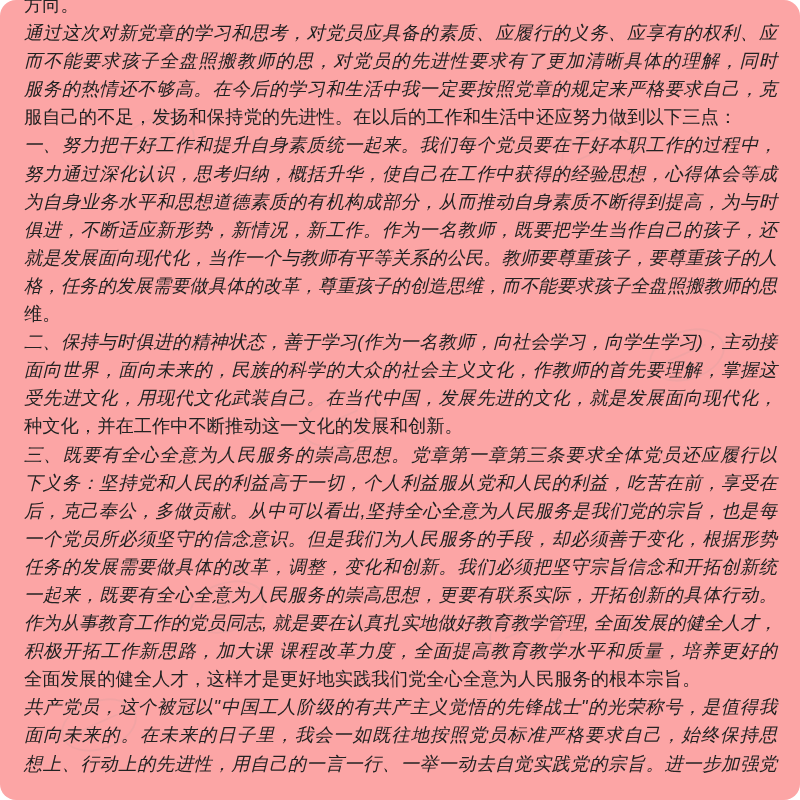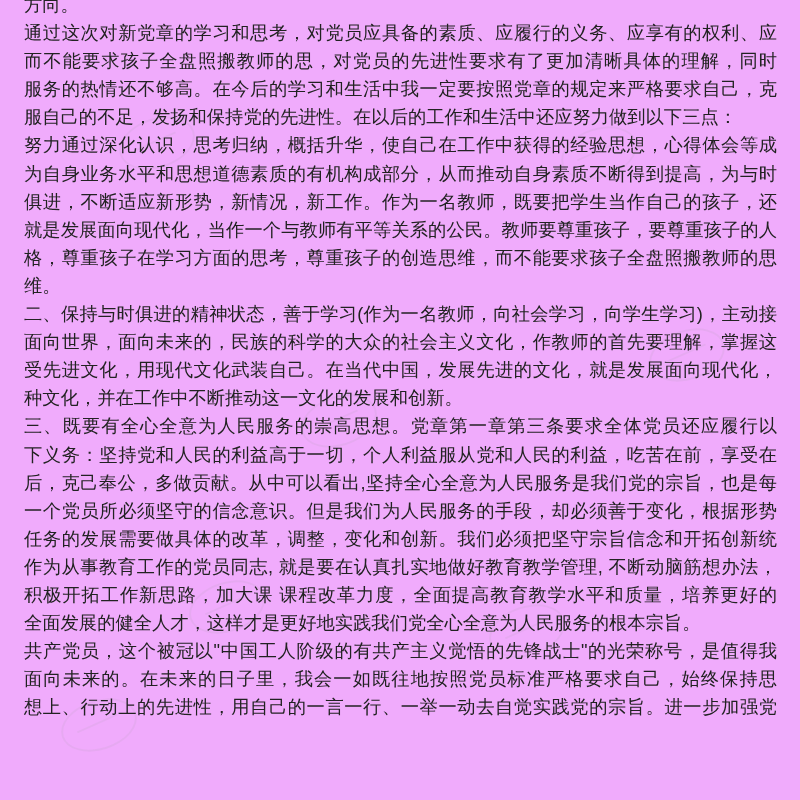"方向。" .doc { background: #f0abfc -> #fca5a5; border-radius: none -> 16px }
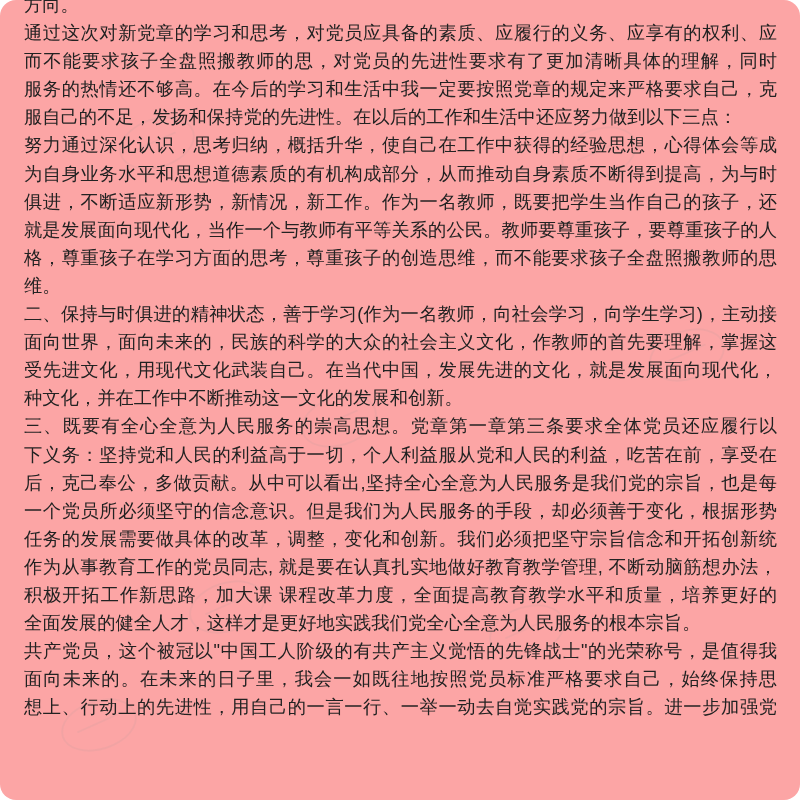"通过这次对新党章的学习和思考，对党员应具备的素质、应履行的义务、应享有的权利、应" .line.j { font-style: none -> italic }
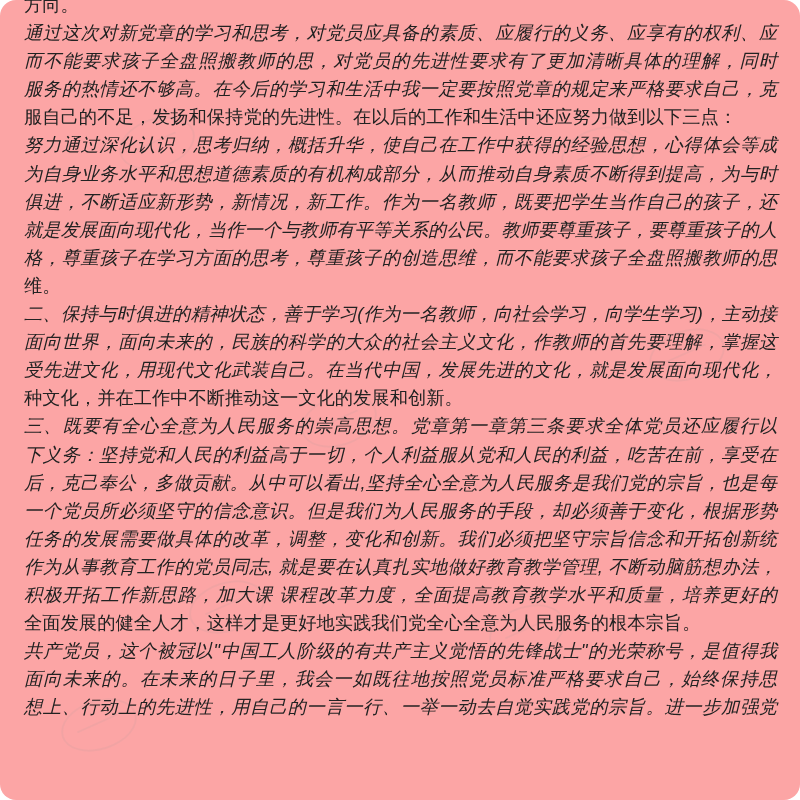"一、努力把干好工作和提升自身素质统一起来。我们每个党员要在干好本职工作的过程中，" div.line { html: none -> <div>一、努力把干好工作和提升自身素质统一起来。我们每个党员要在干好本职工作的过程中，</div> }
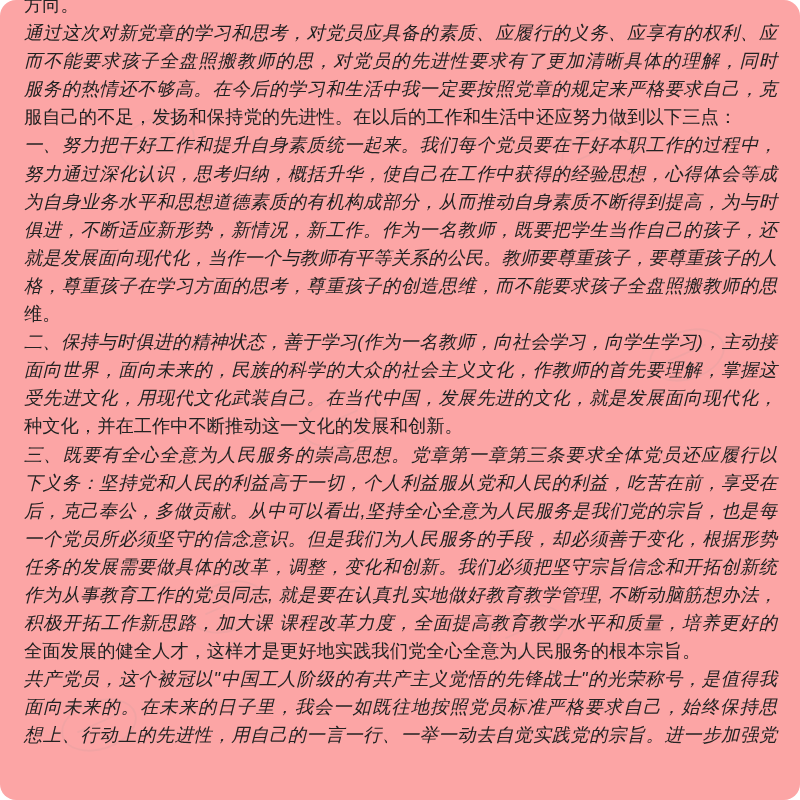"格，尊重孩子在学习方面的思考，尊重孩子的创造思维，而不能要求孩子全盘照搬教师的思" div.line { text: 尊重孩子在学习方面的思考 -> 任务的发展需要做具体的改革 }
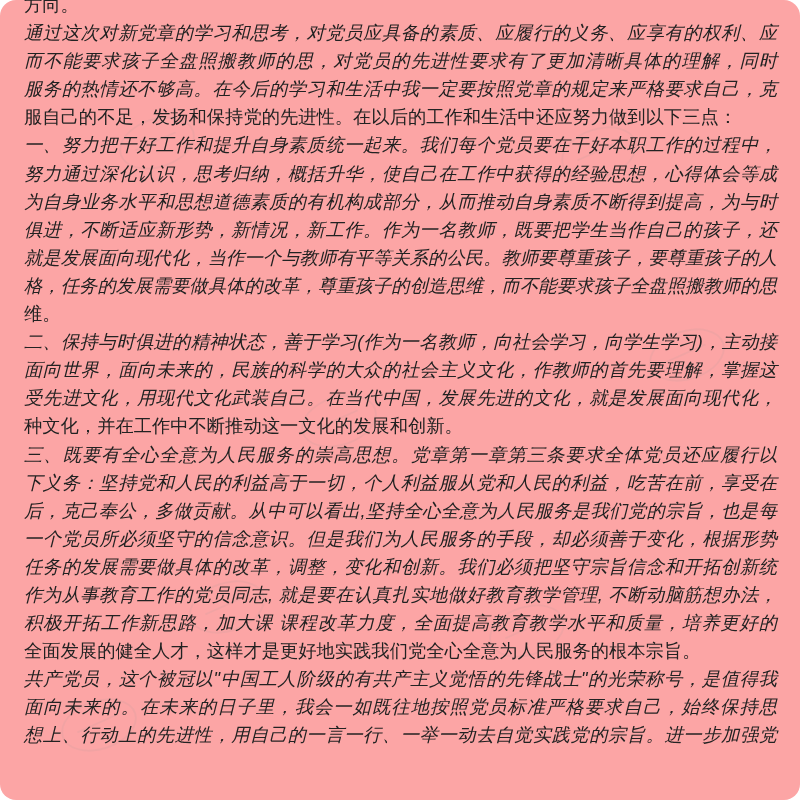"一起来，既要有全心全意为人民服务的崇高思想，更要有联系实际，开拓创新的具体行动。" div.line { html: none -> <div>一起来，既要有全心全意为人民服务的崇高思想，更要有联系实际，开拓创新的具体行动。</div> }
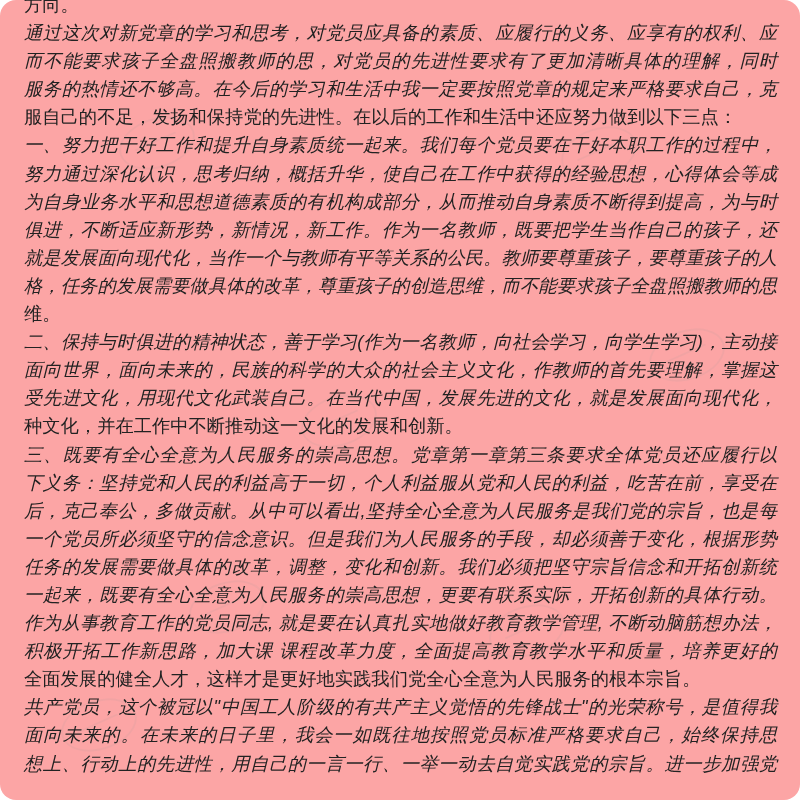"作为从事教育工作的党员同志, 就是要在认真扎实地做好教育教学管理," div.line { text: 不断动脑筋想办法 -> 全面发展的健全人才 }
